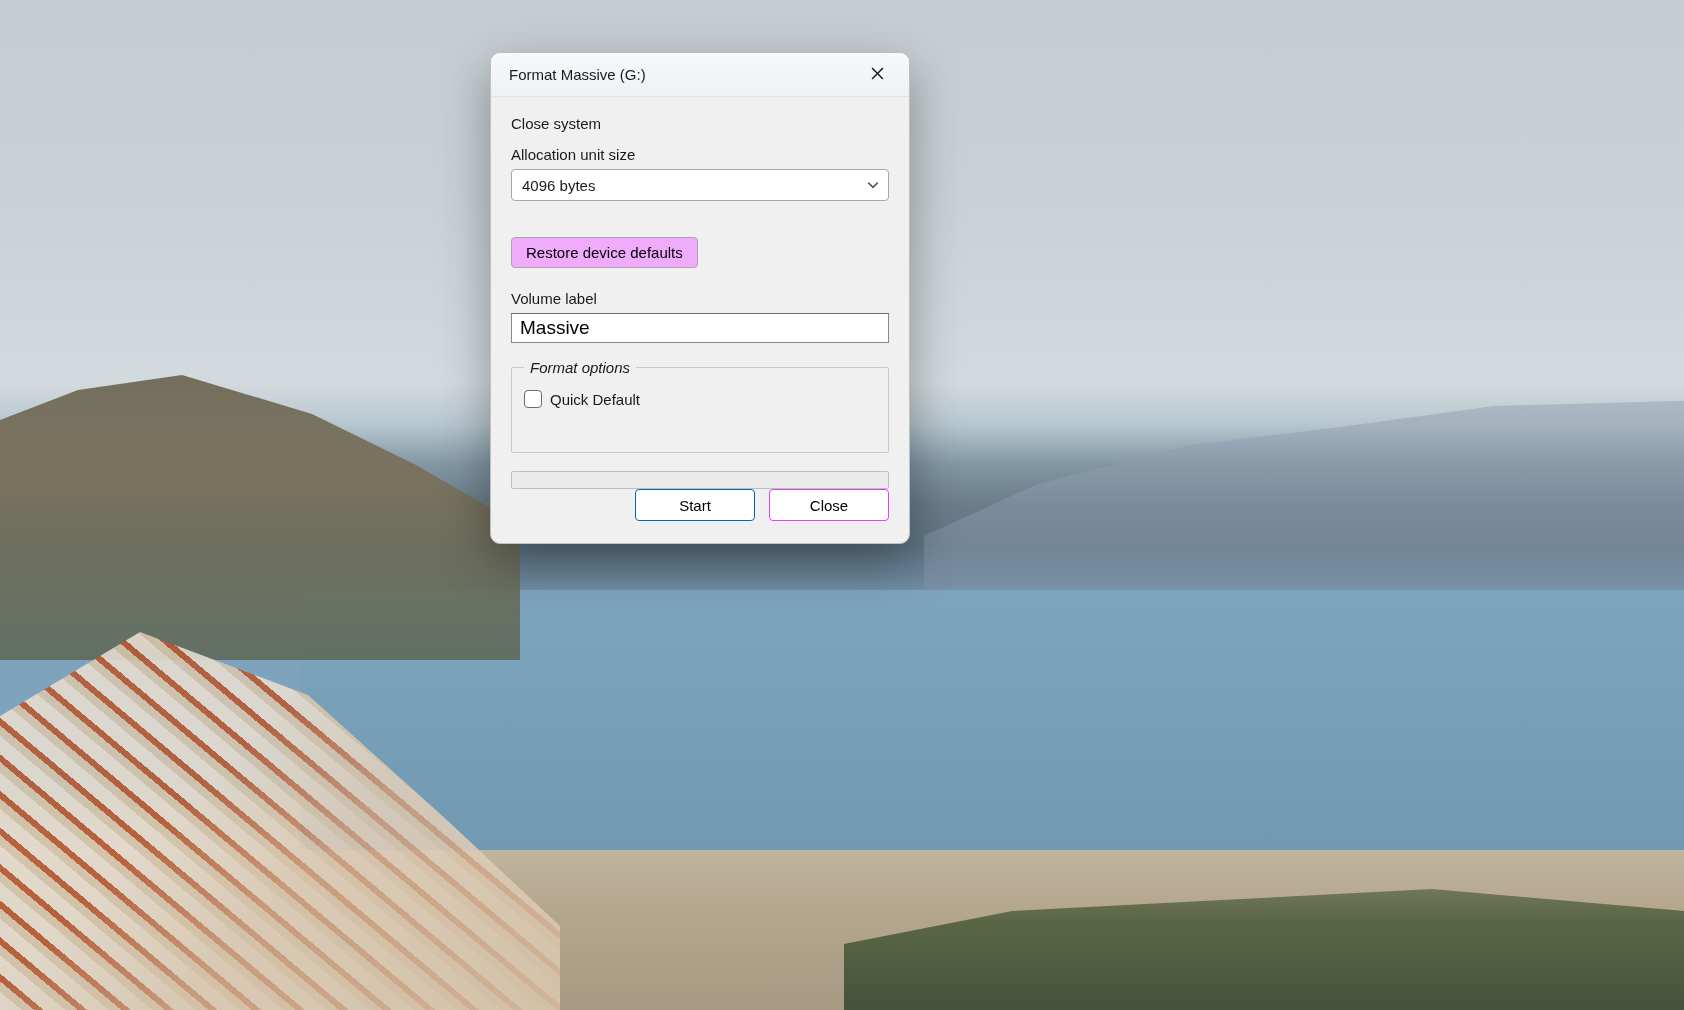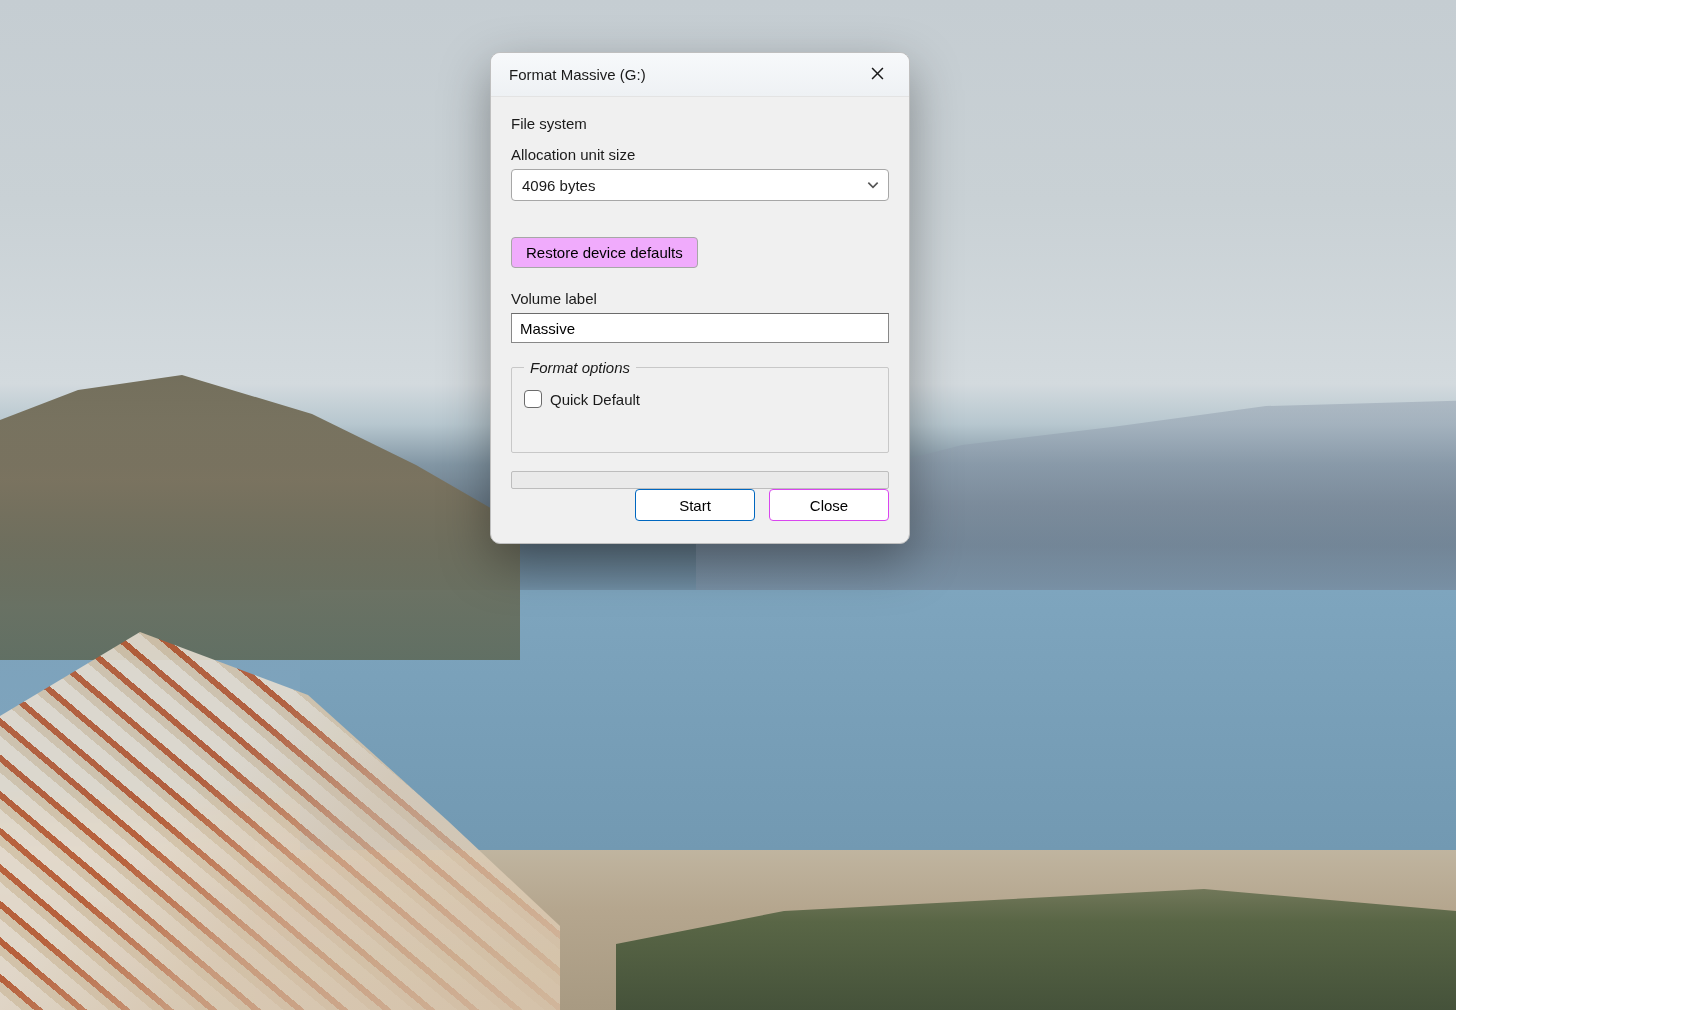"Format Massive (G:)" .desktop { width: 1456px -> 1684px }
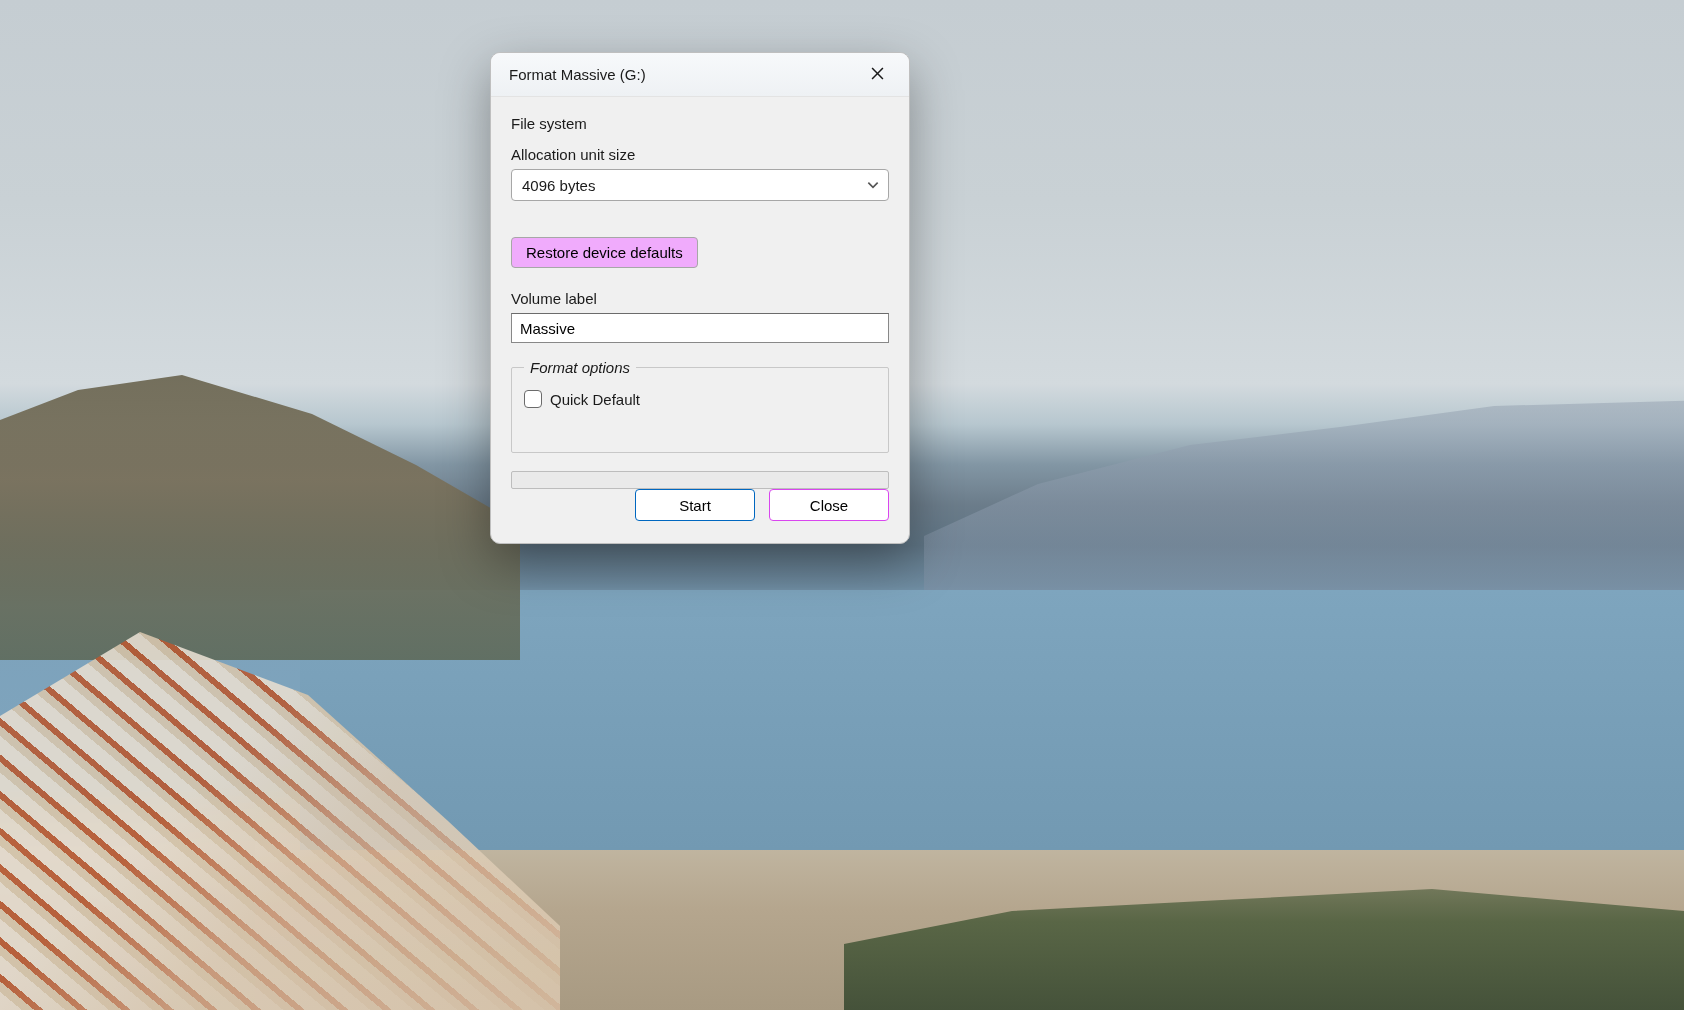"File system" span.field-label { text: File -> Close }
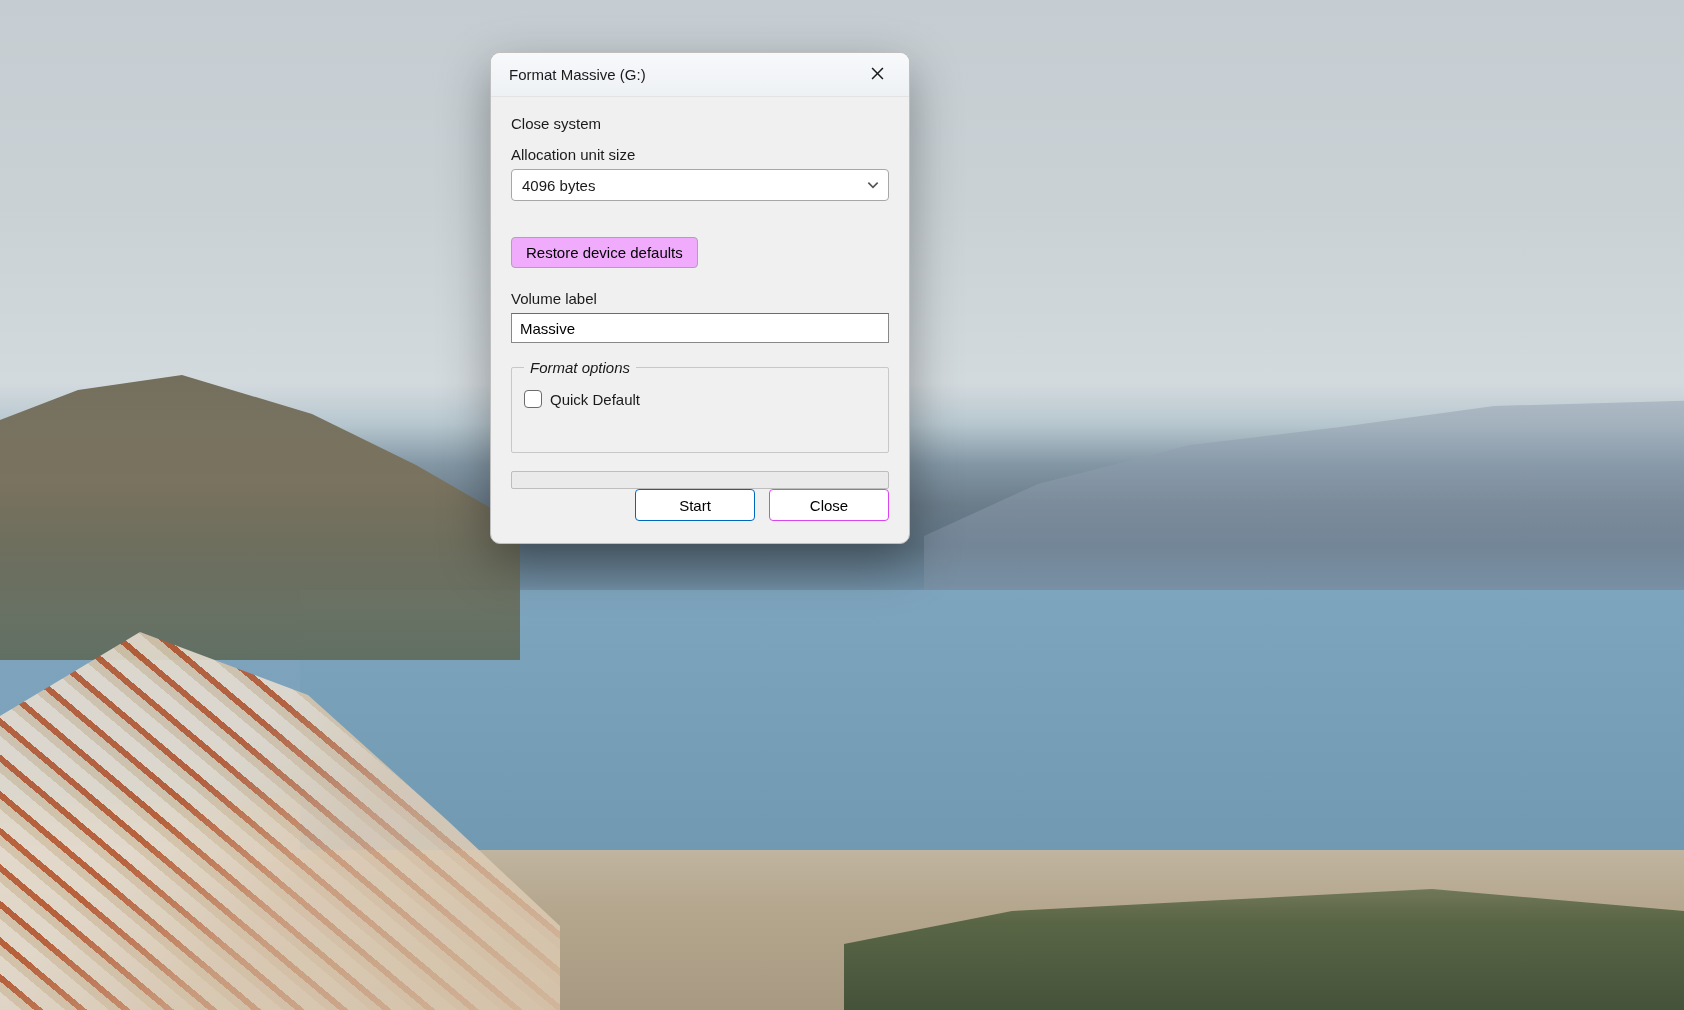"Massive" .text-input { font-size: 15px -> 19px }
